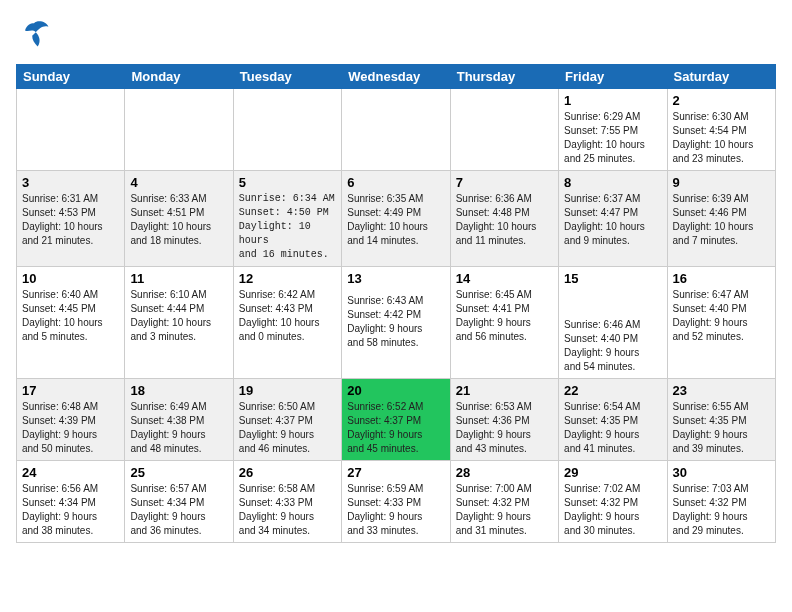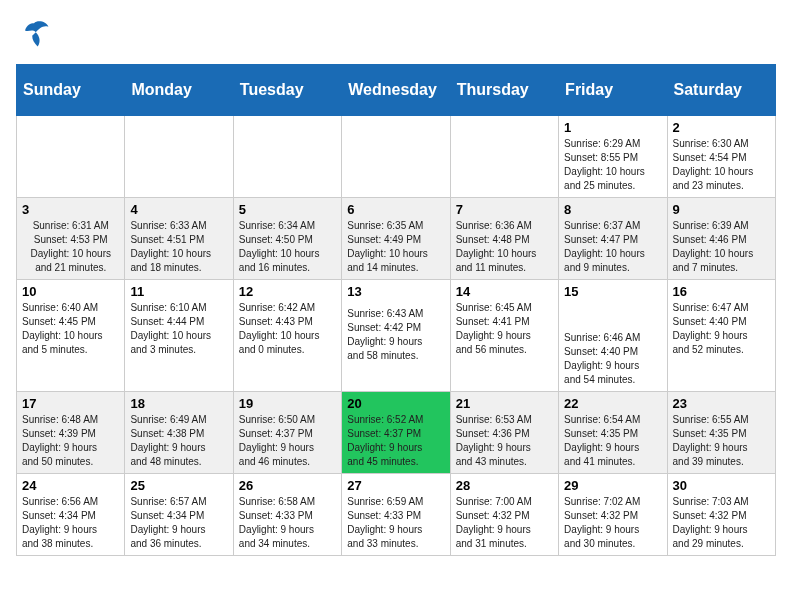"Sunday" .calendar th { font-size: 16px -> 13px; padding: 16px 6px -> 4px 6px }
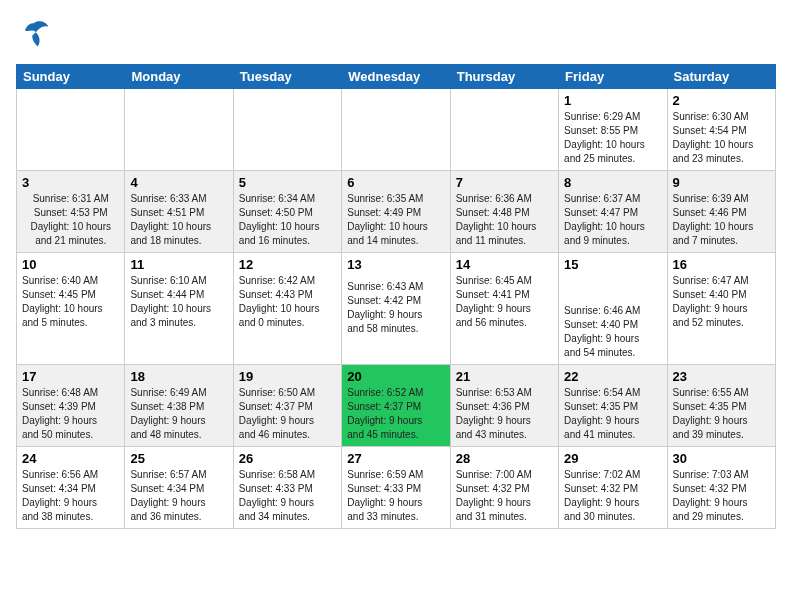"Sunrise: 6:29 AM" div.day-info { text: 8:55 -> 7:55 }
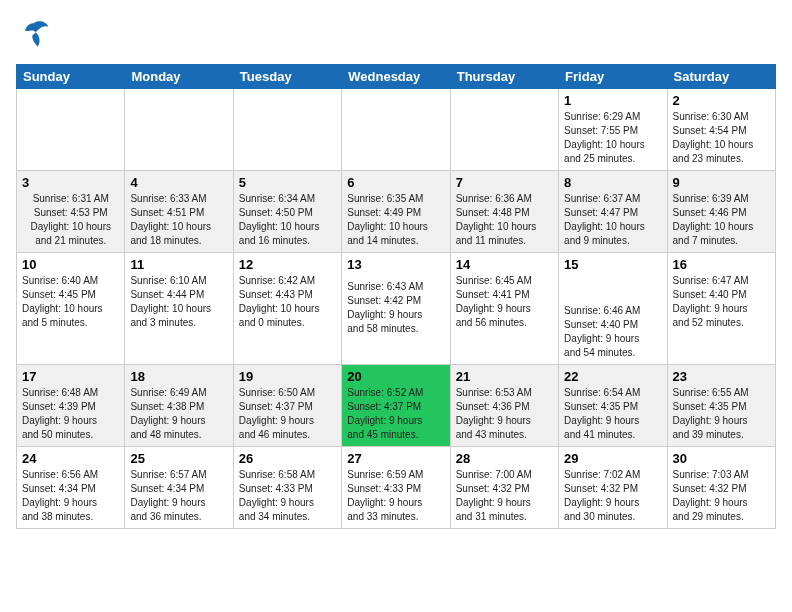"Sunrise: 6:31 AM" div.day-info { text-align: center -> none }
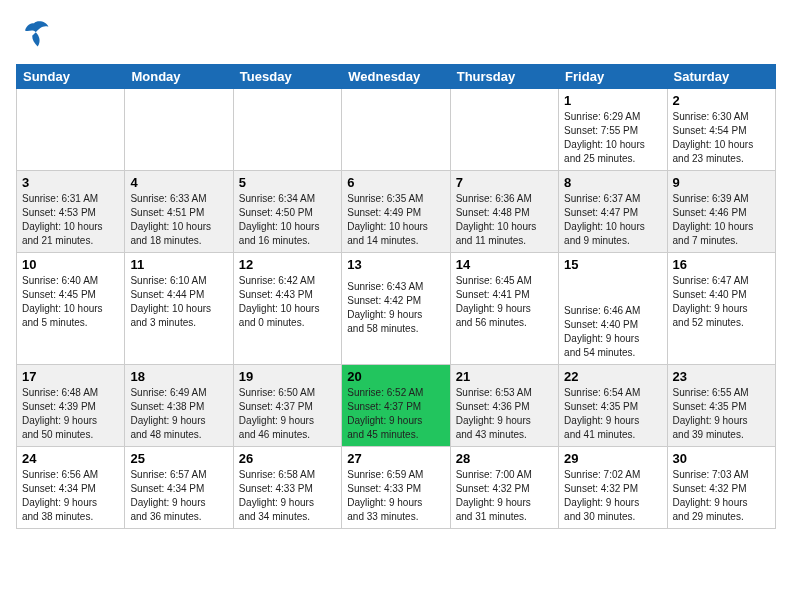"Sunrise: 6:34 AM" div.day-info { font-family: none -> Liberation Mono, monospace }
